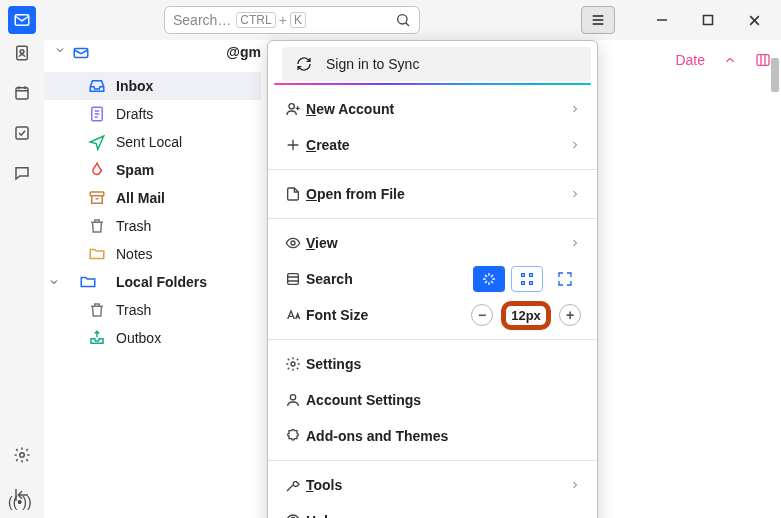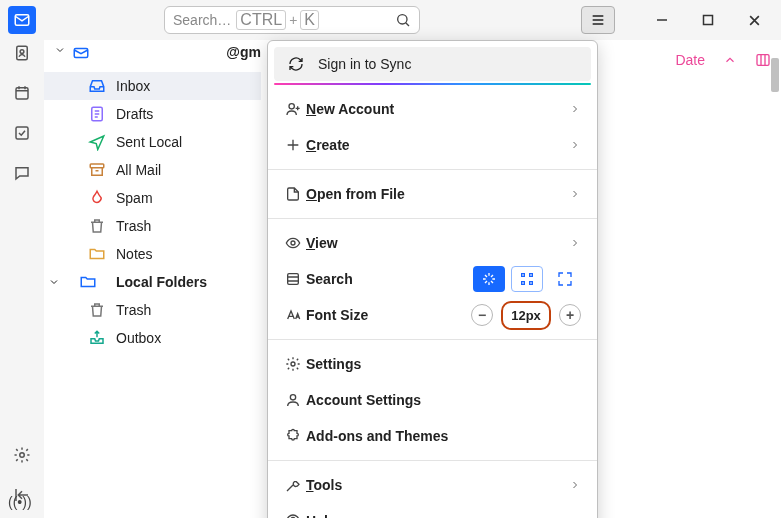"CTRL" .kbd { font-size: 16px -> 12px }
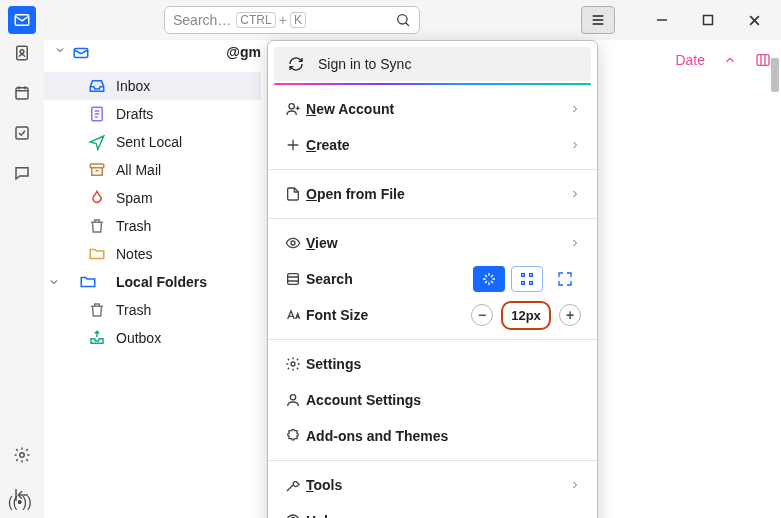"Sign in to Sync" .app-menu .sync-row { margin: 6px 6px 0 6px -> 6px 6px 0 14px }
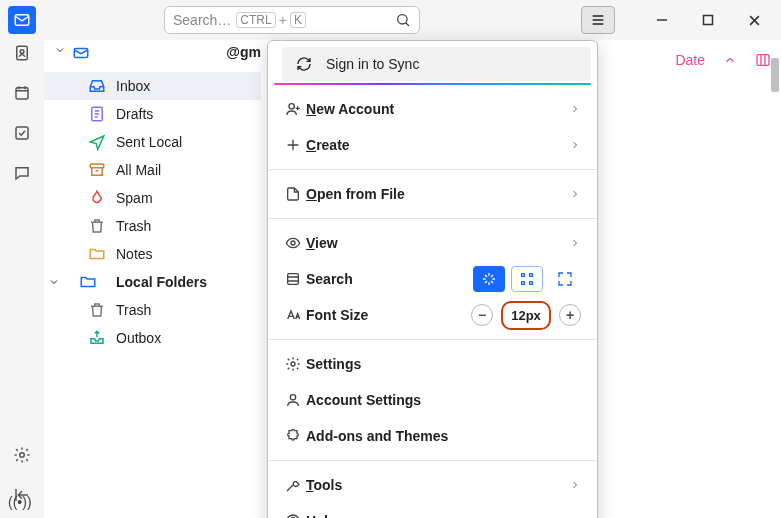"Inbox" .folder-pane .fitem.bold span.lbl { font-weight: 400 -> 700 }
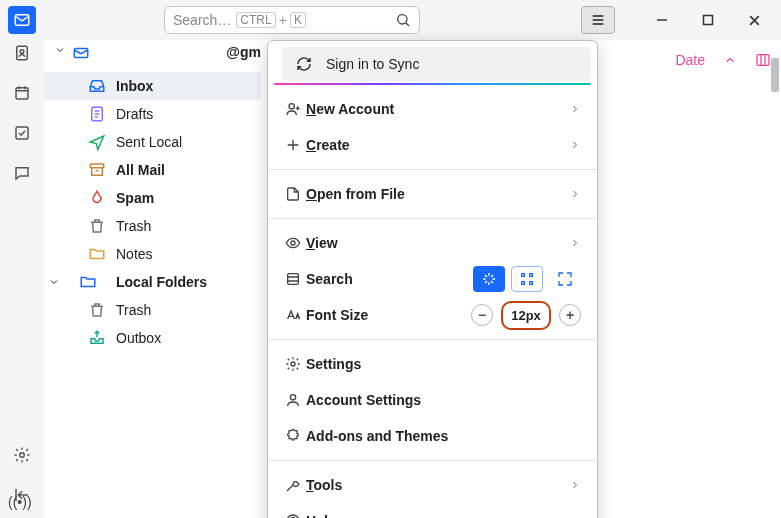"All Mail" div.fitem { order: before "Spam" -> after "Spam" }
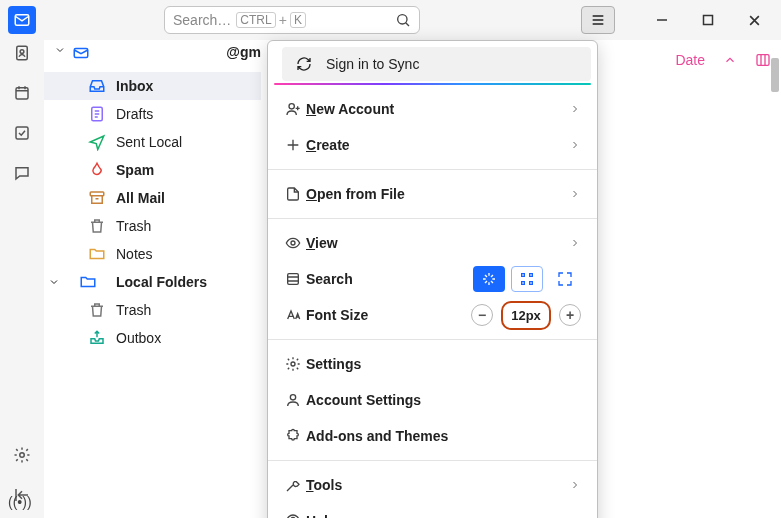"12px" .fontsize-box { border: 2px solid #c2410c -> 5px solid #c2410c }
